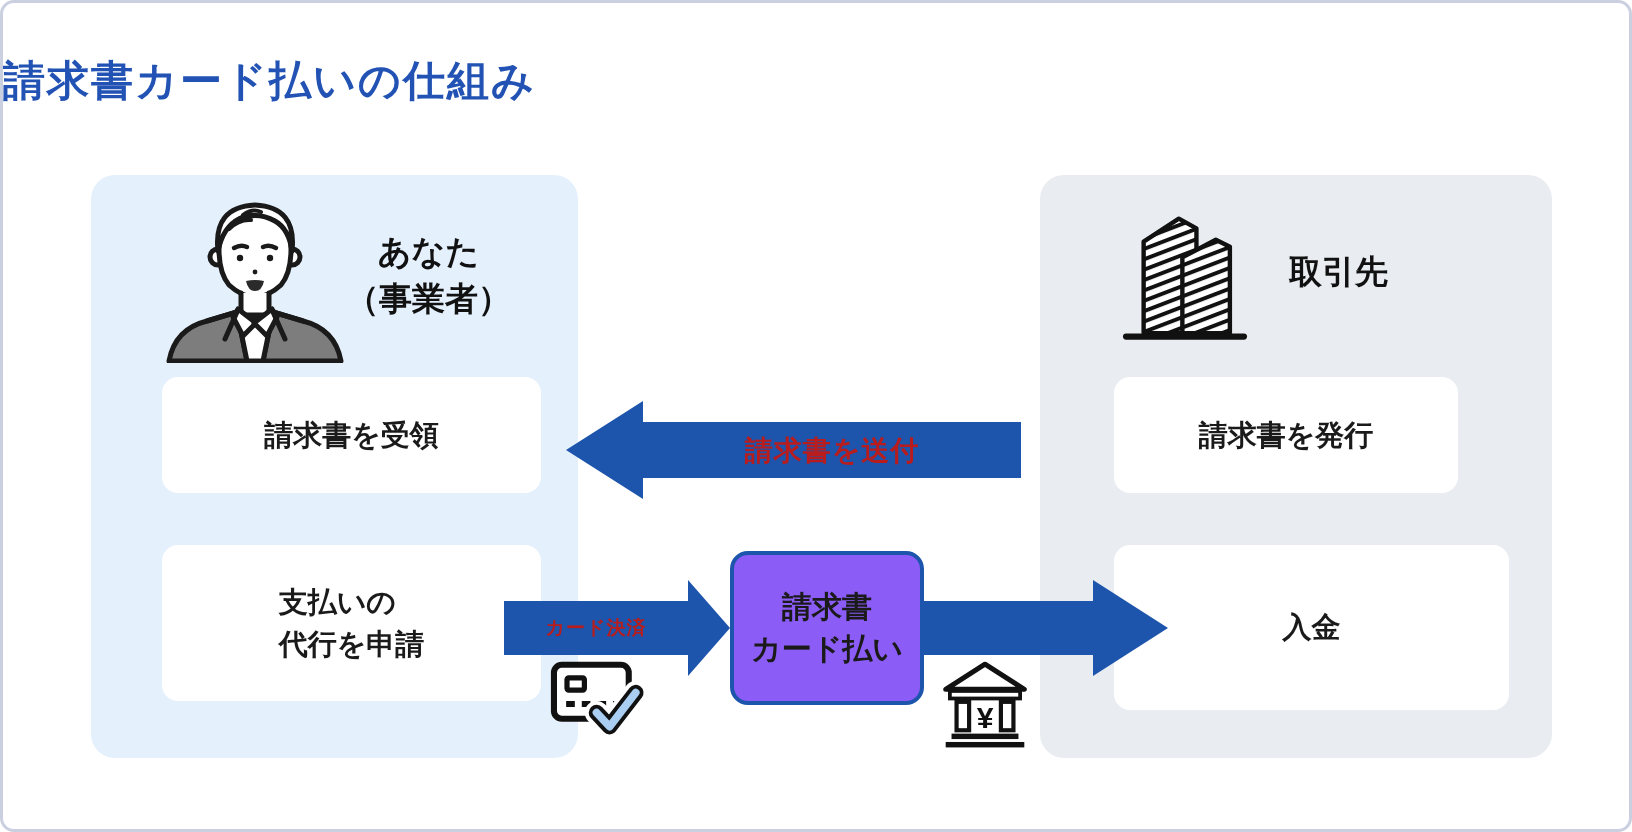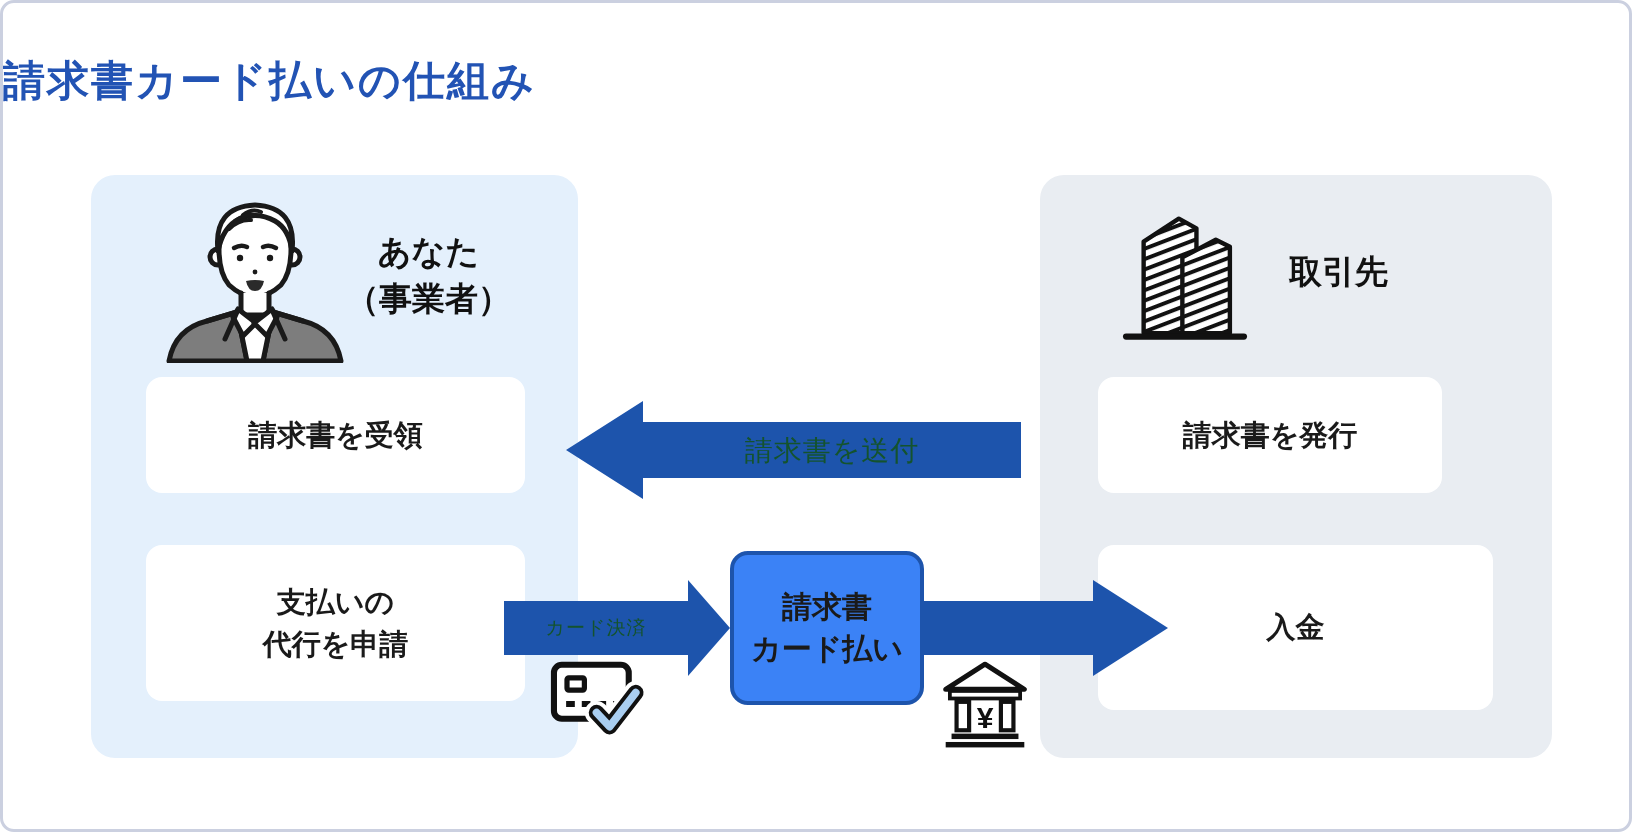"請求書を受領" .step-box { margin-left: none -> 16px; text-align: center -> left }
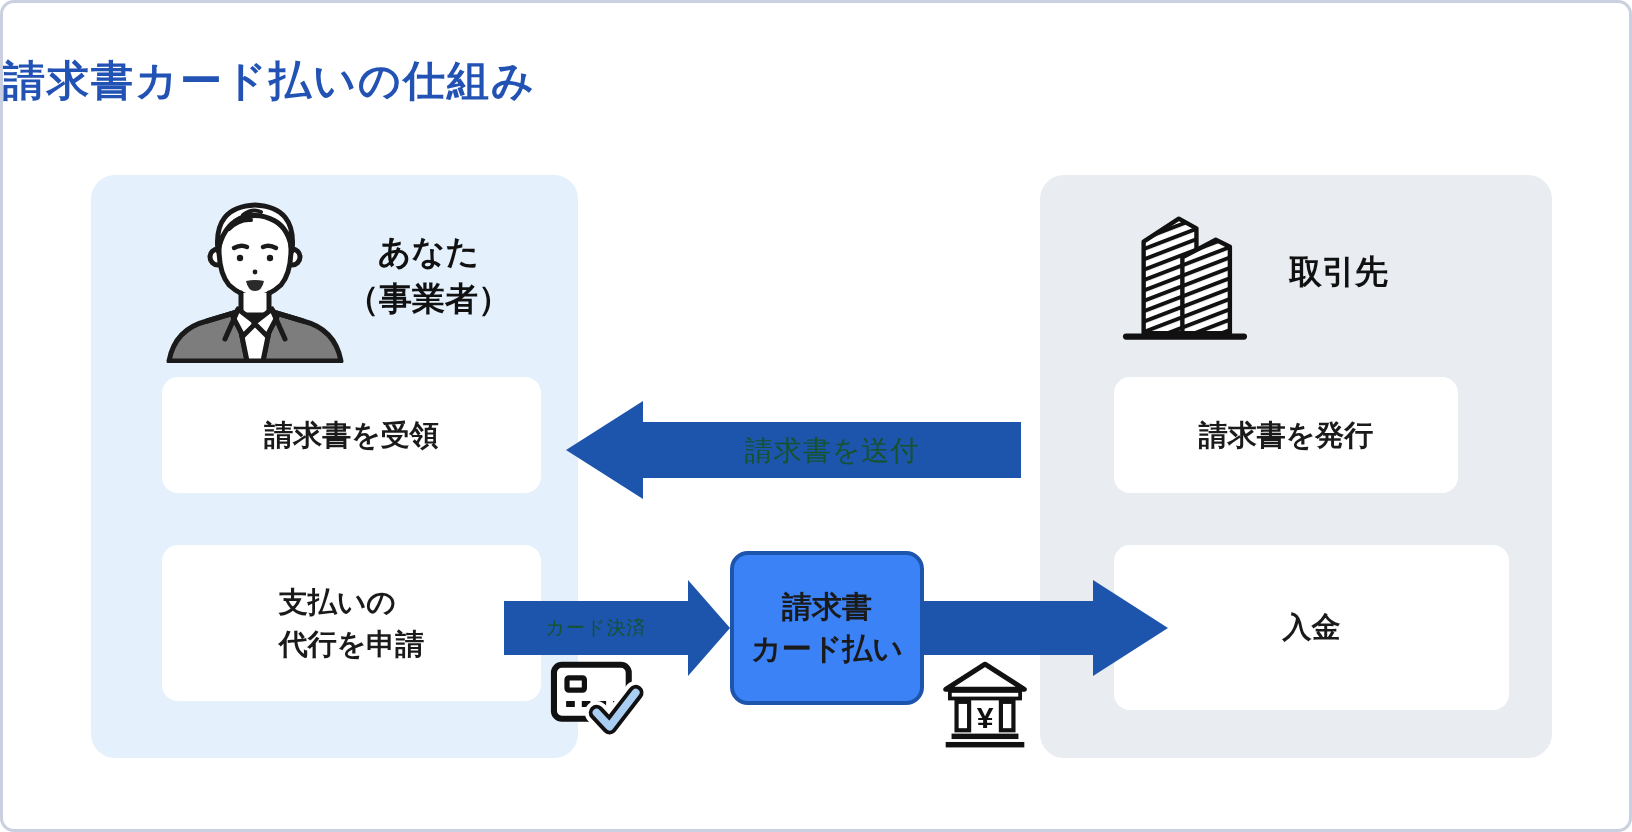"請求書を送付" .arrow-label { color: #14532d -> #b91c1c; font-weight: 400 -> 700 }
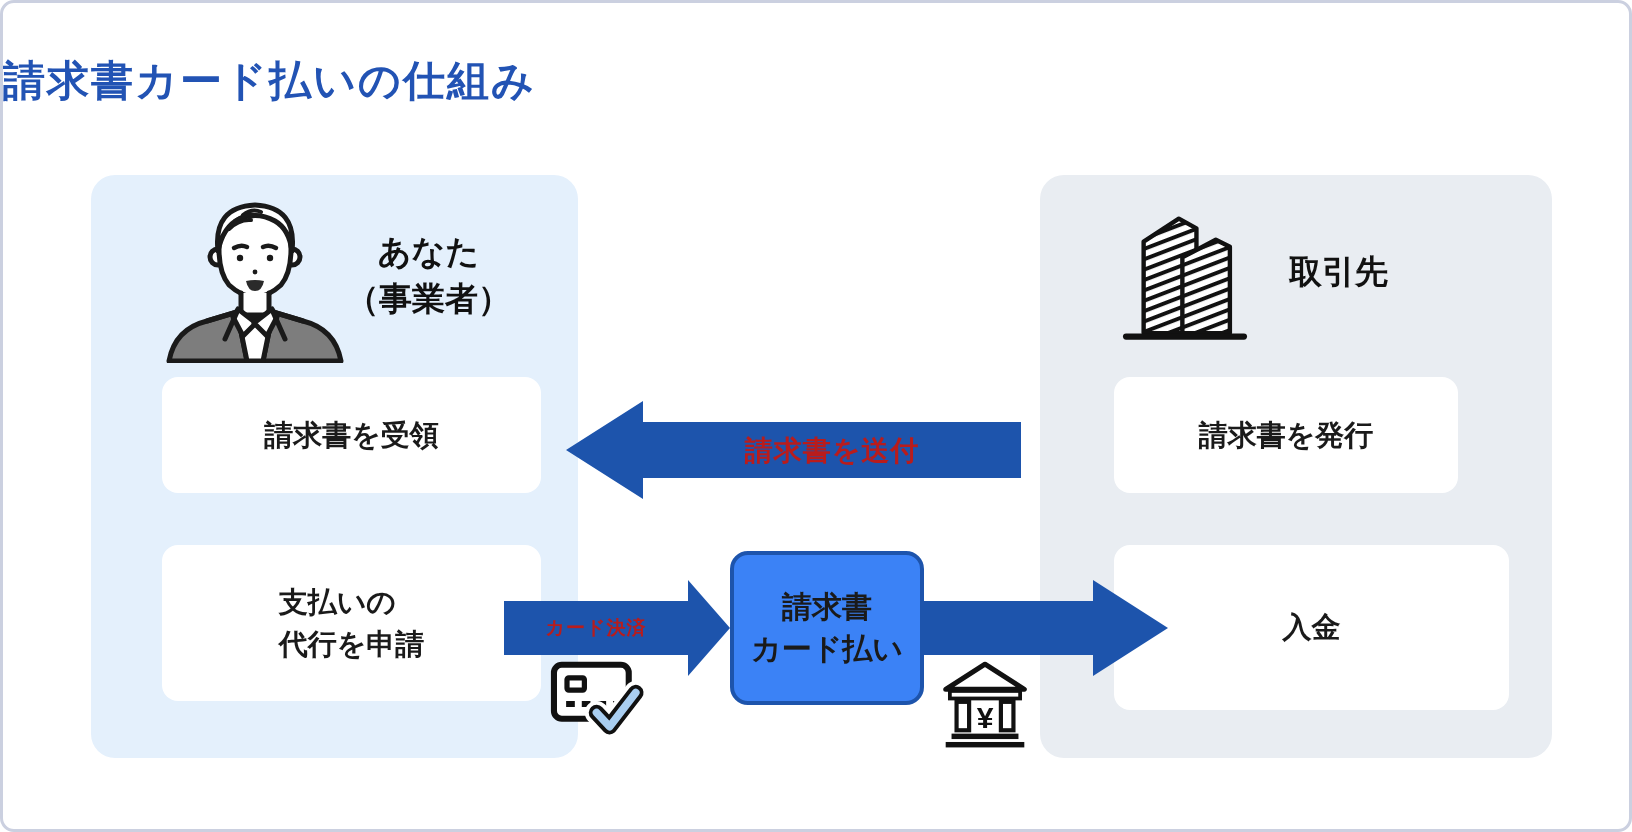"請求書" .service-box { background: #3b82f6 -> #8b5cf6 }
